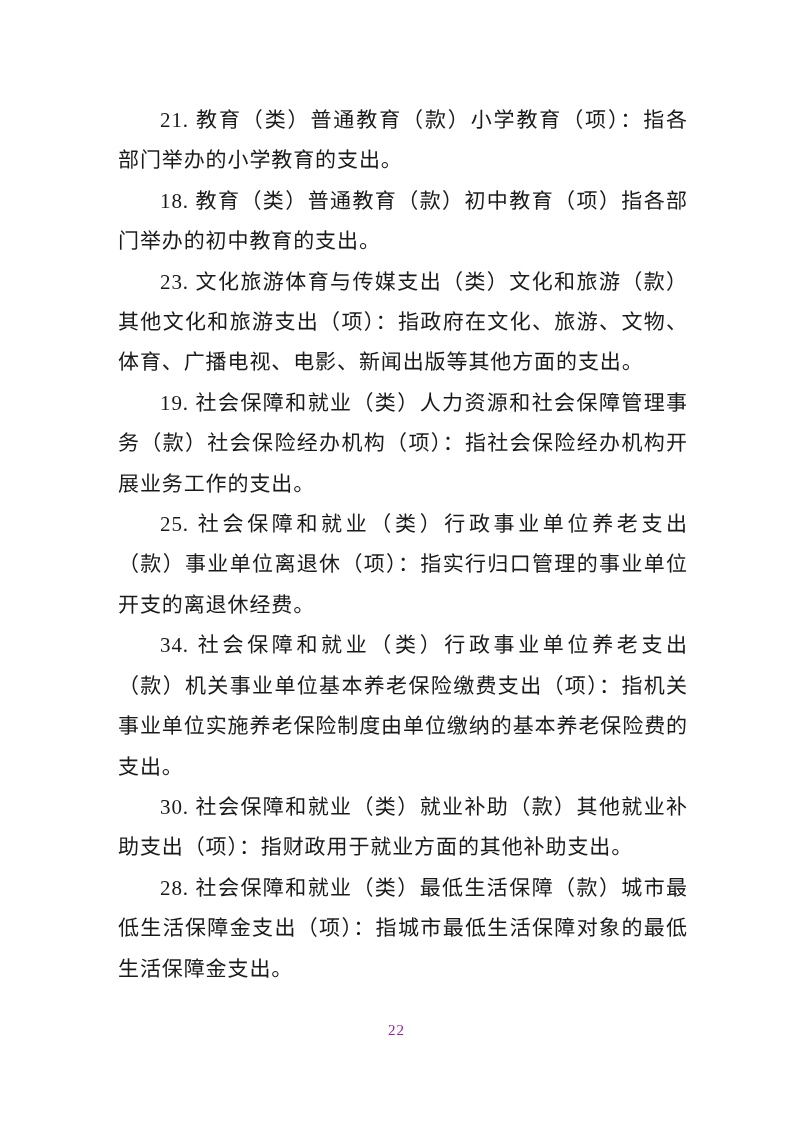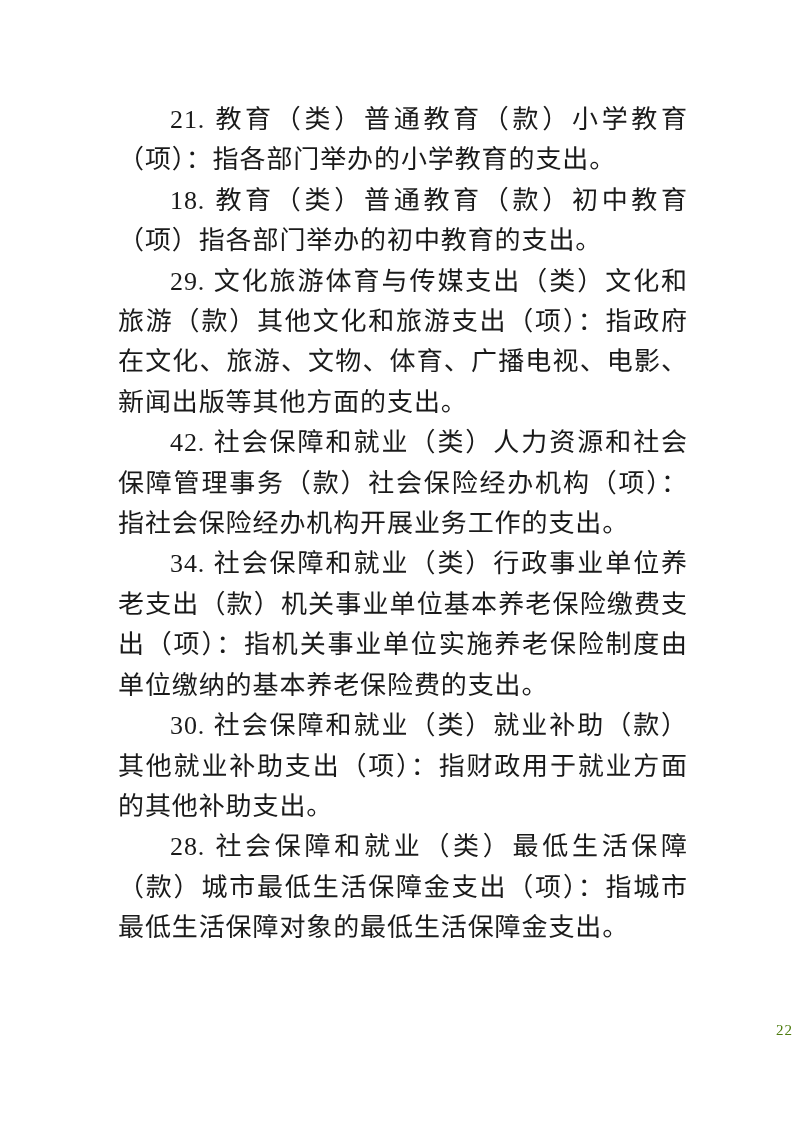"21. 教育（类）普通教育（款）小学教育（项）：指各部门举办的小学教育的支出。" .para { font-size: 26px -> 21px }
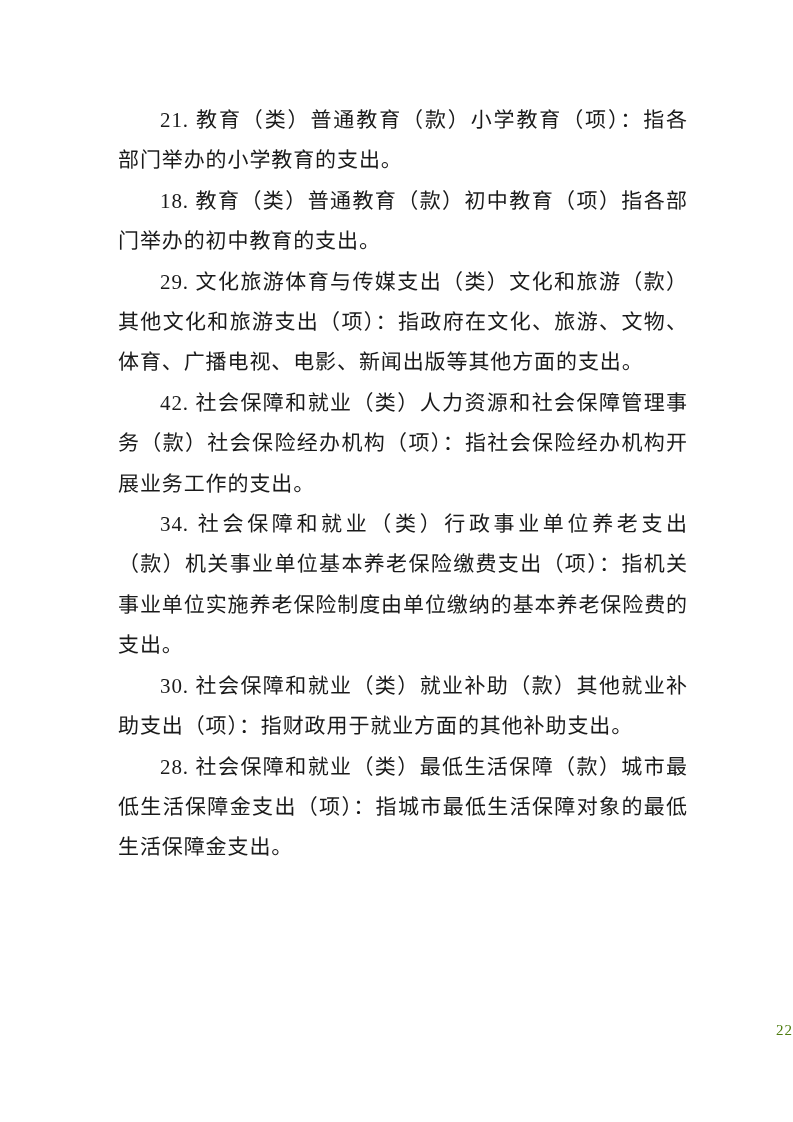"29." p.para { text: 29 -> 23 }
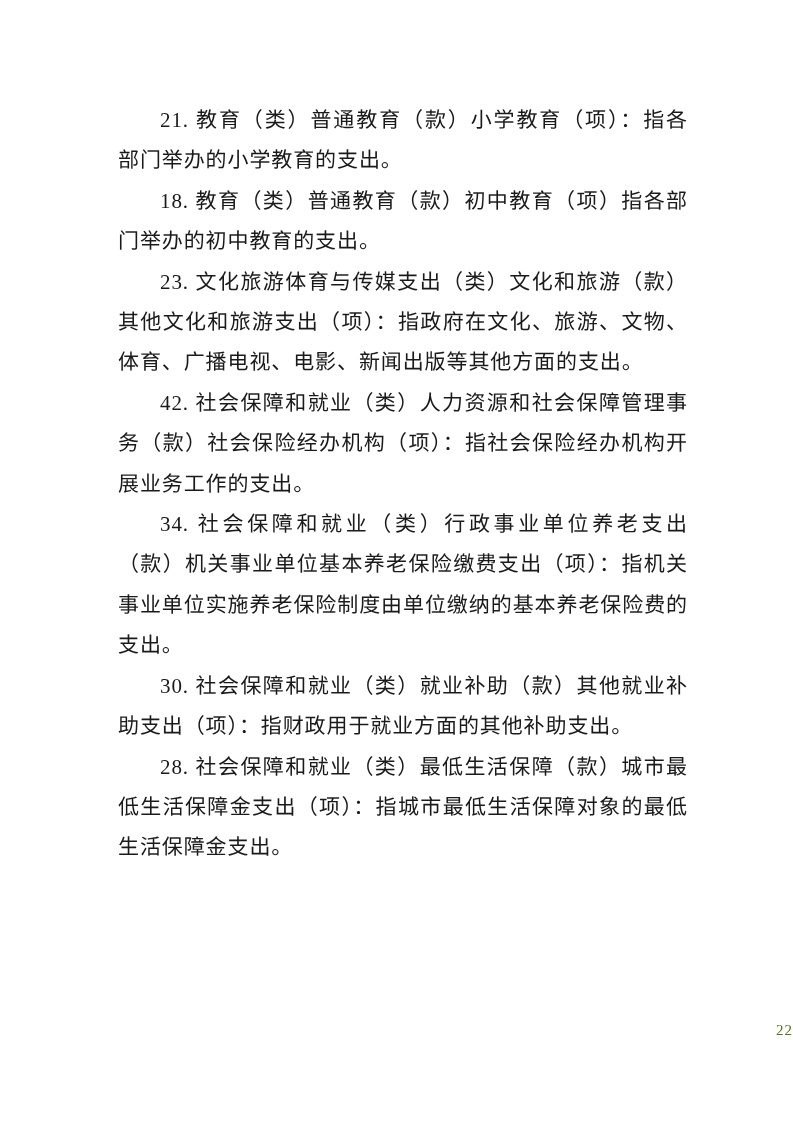"42." p.para { text: 42 -> 19 }
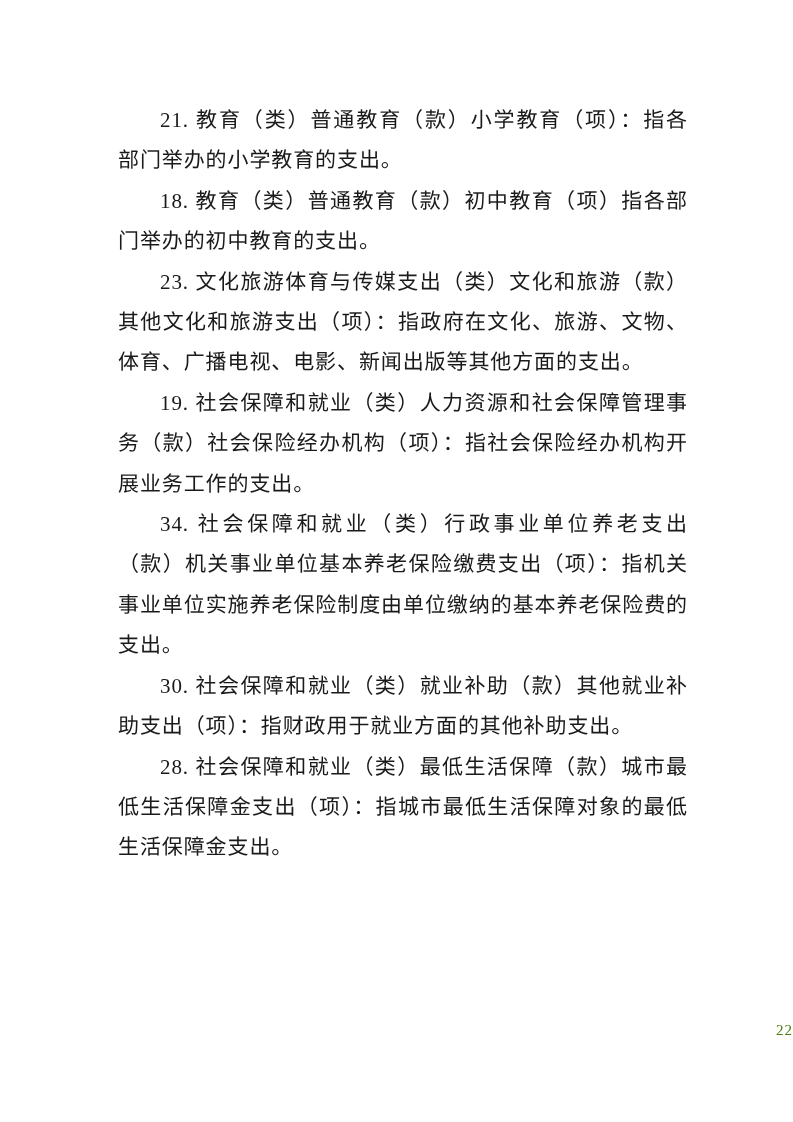"25." p.para { html: none -> <p>25. 社会保障和就业（类）行政事业单位养老支出（款）事业单位离退休（项）：指实行归口管理的事业单位开支的离退休经费。</p> }
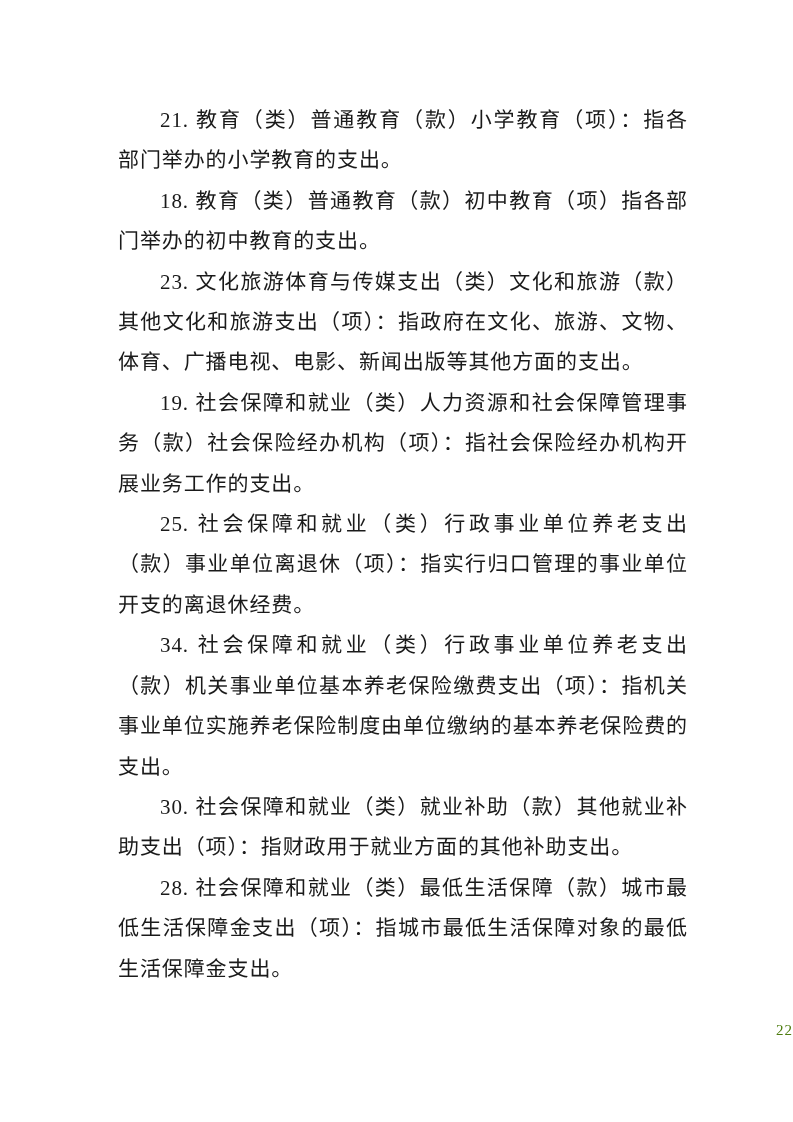"22" .page-number { color: #4d7c0f -> #a21caf; text-align: right -> center }
